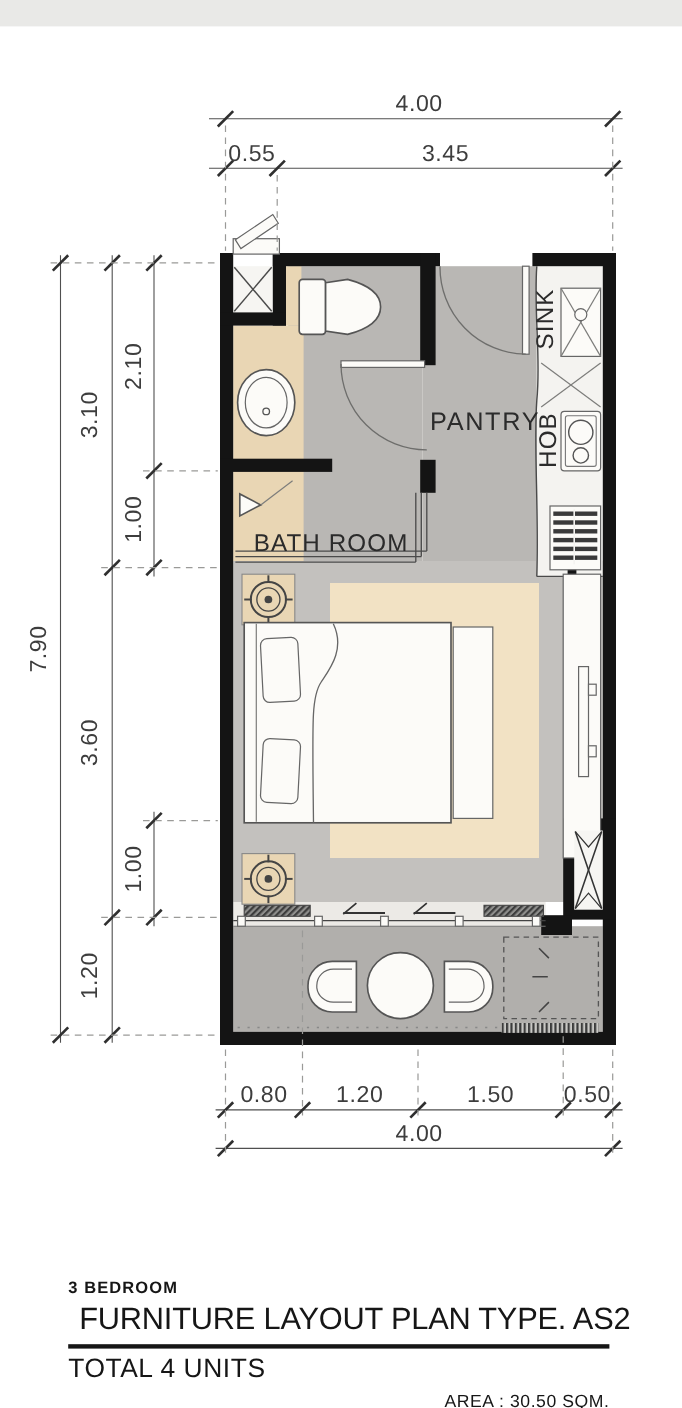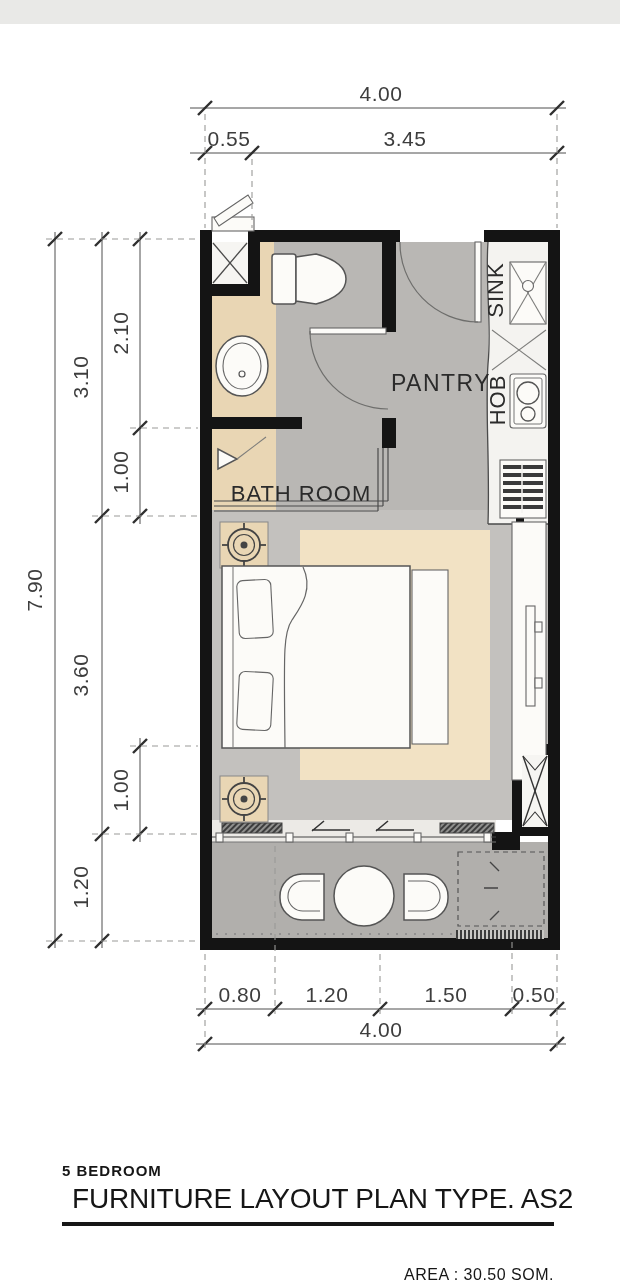"5 BEDROOM" div.tb { text: 5 -> 3 }
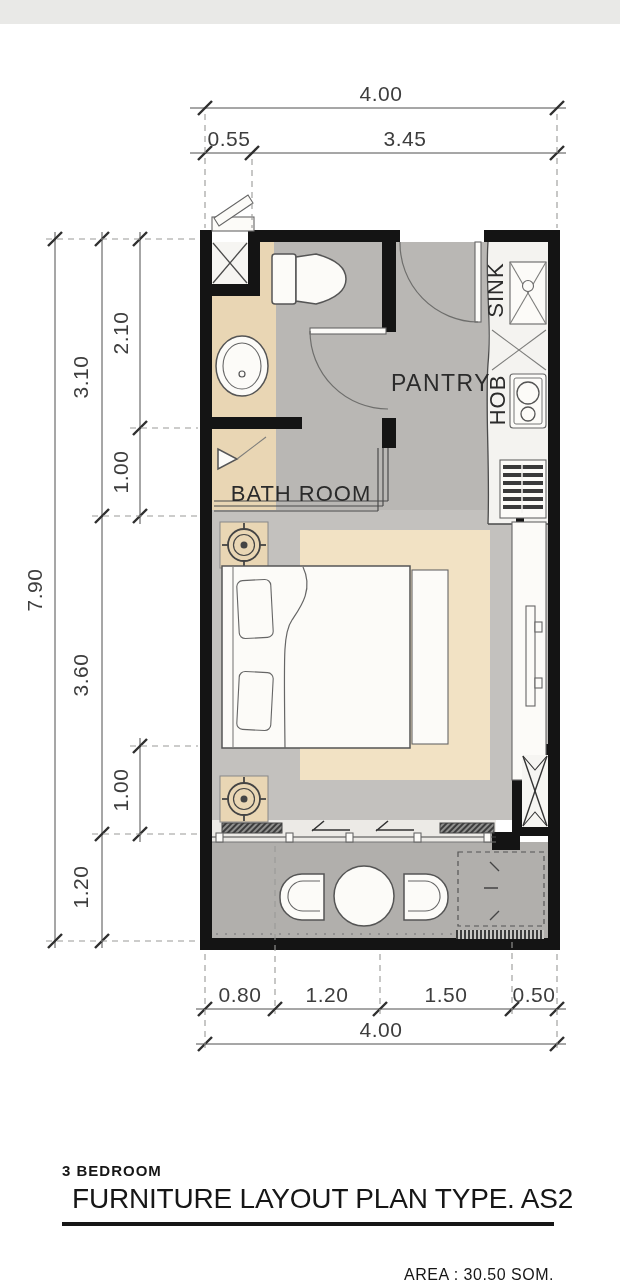"TOTAL 4 UNITS" div.tb { html: none -> <div>TOTAL 4 UNITS</div> }
